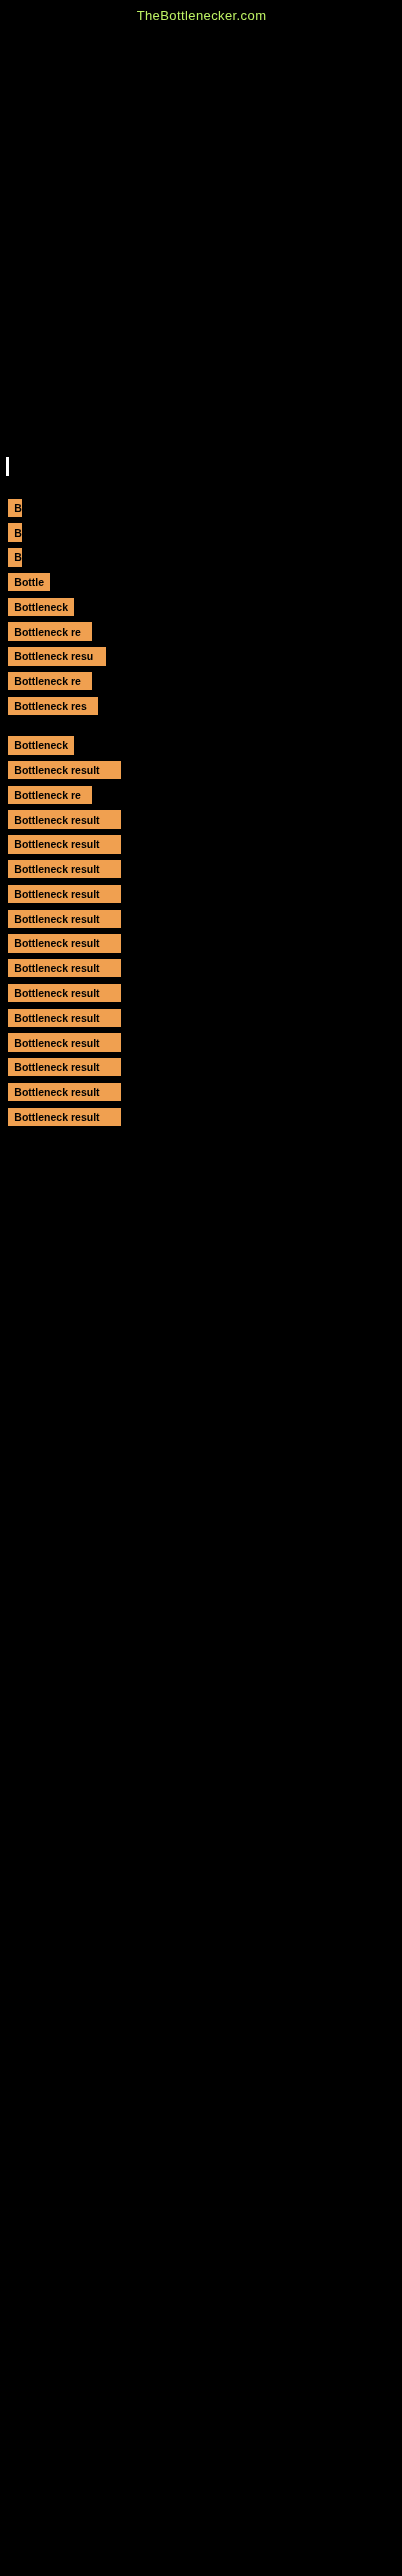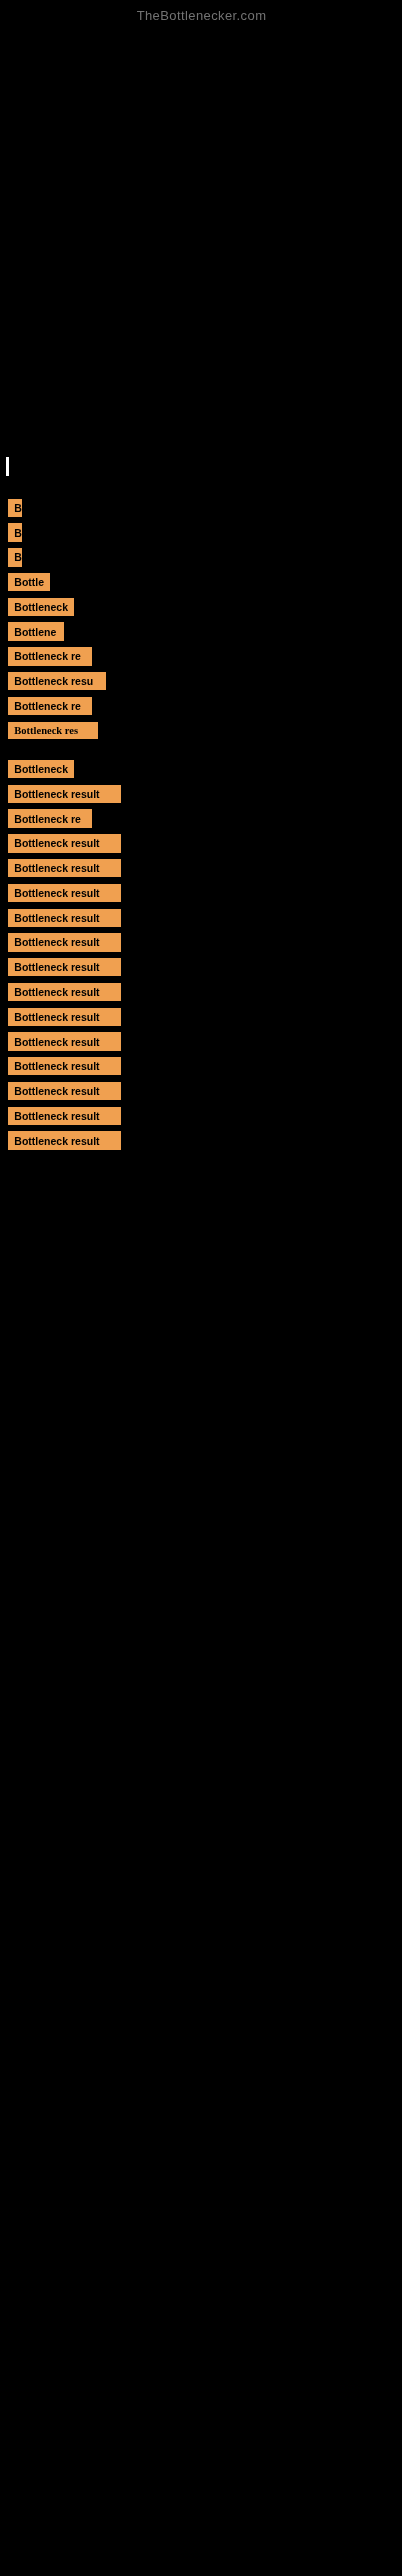"TheBottlenecker.com" .site-title { color: #737373 -> #bef264 }
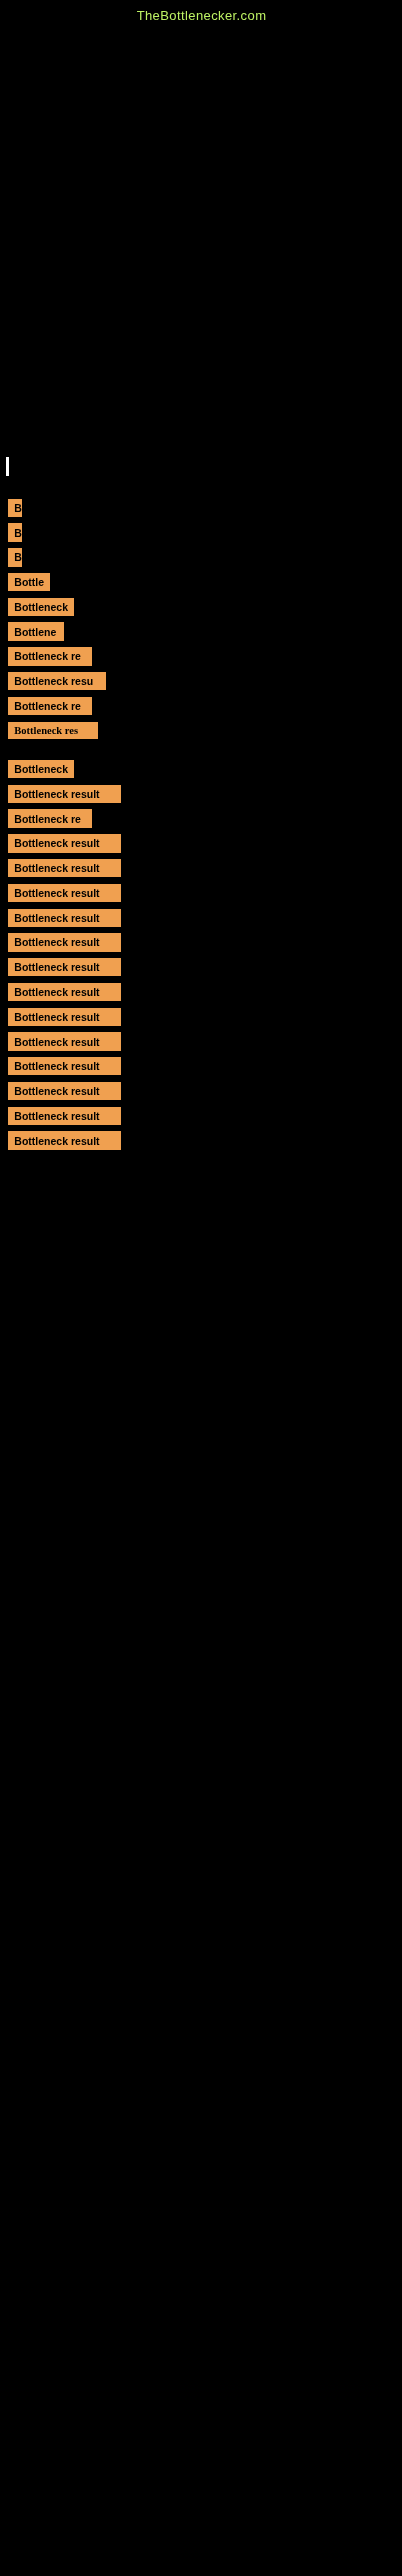"Bottlene" div.result-item { html: <div> <span>Bottlene</span> </div> -> none }
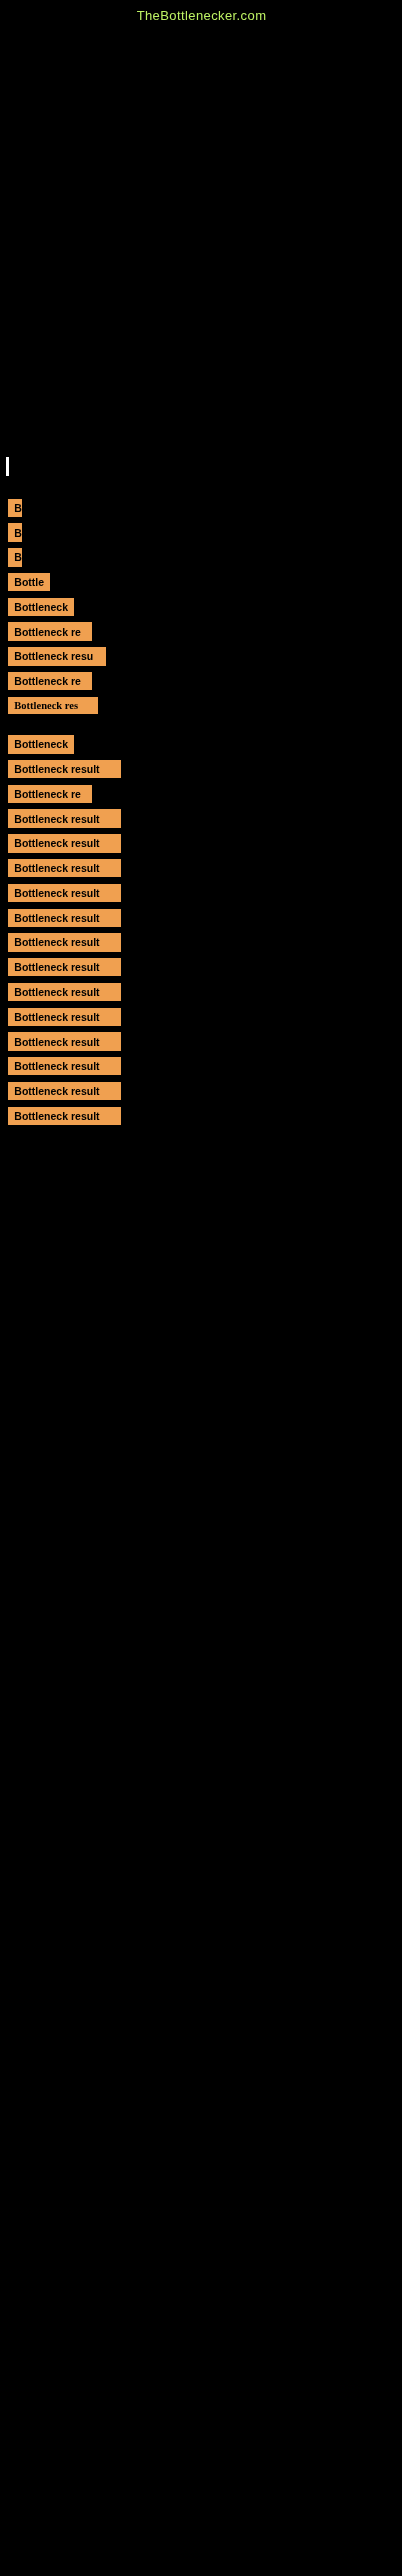"Bottleneck res" div.result-item { font-family: Liberation Serif, serif -> none }
